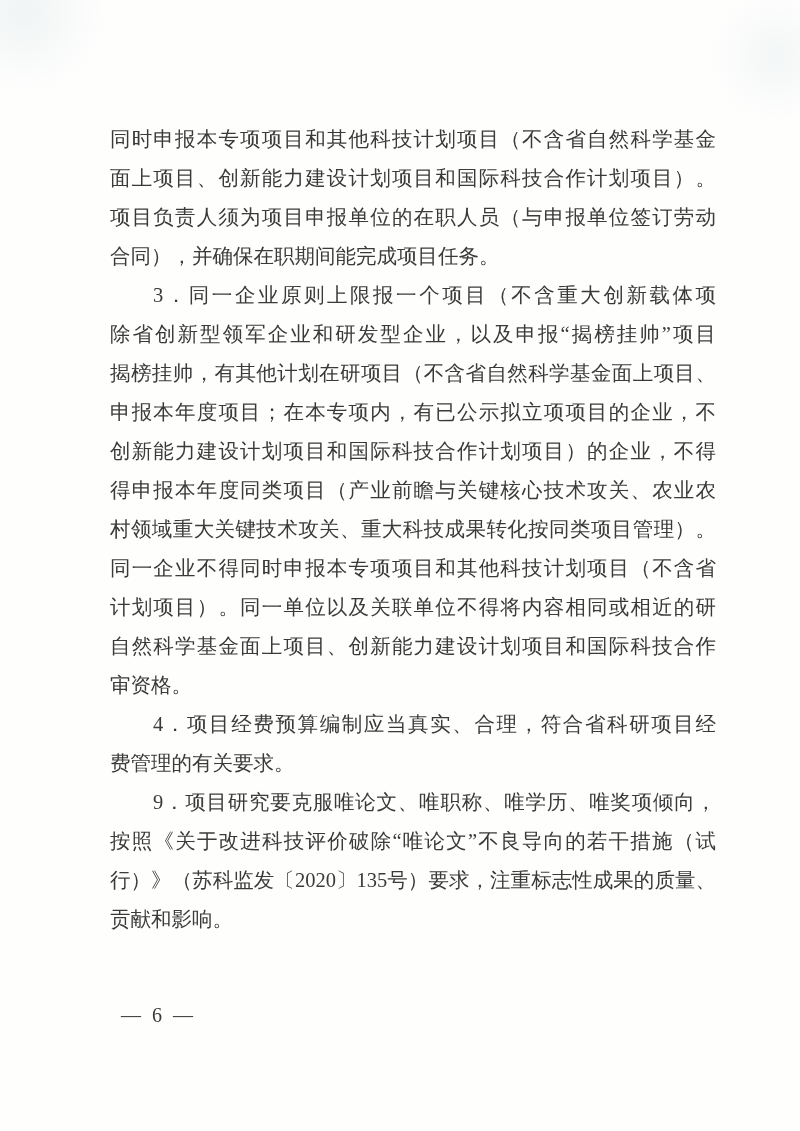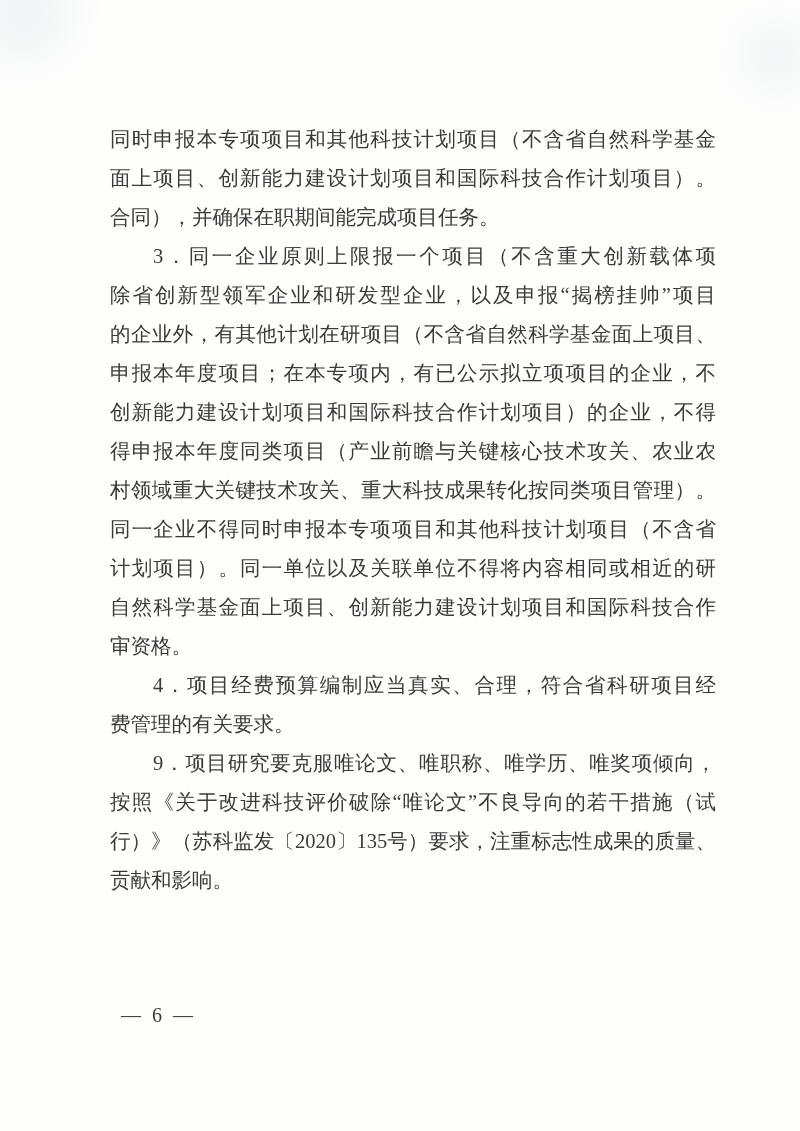"项目负责人须为项目申报单位的在职人员（与申报单位签订劳动" div.line { html: none -> <div>项目负责人须为项目申报单位的在职人员（与申报单位签订劳动</div> }
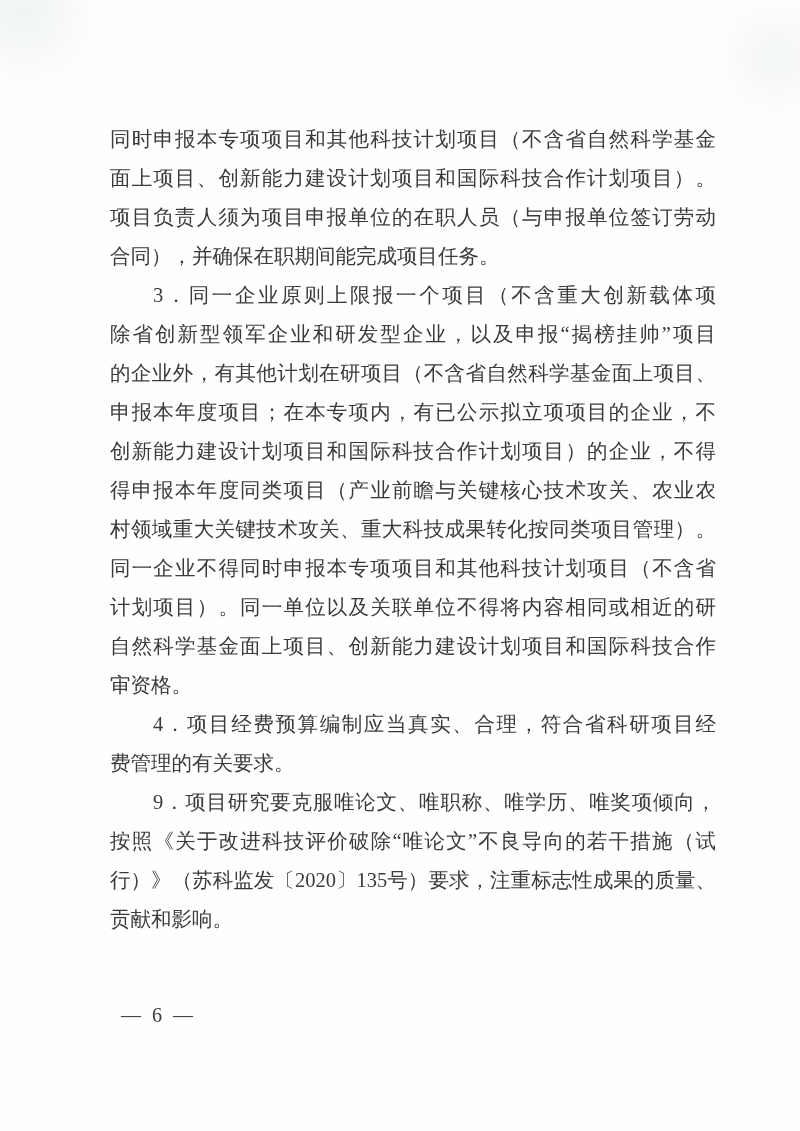"的企业外，有其他计划在研项目（不含省自然科学基金面上项目、" div.line { text: 的企业外 -> 揭榜挂帅 }
